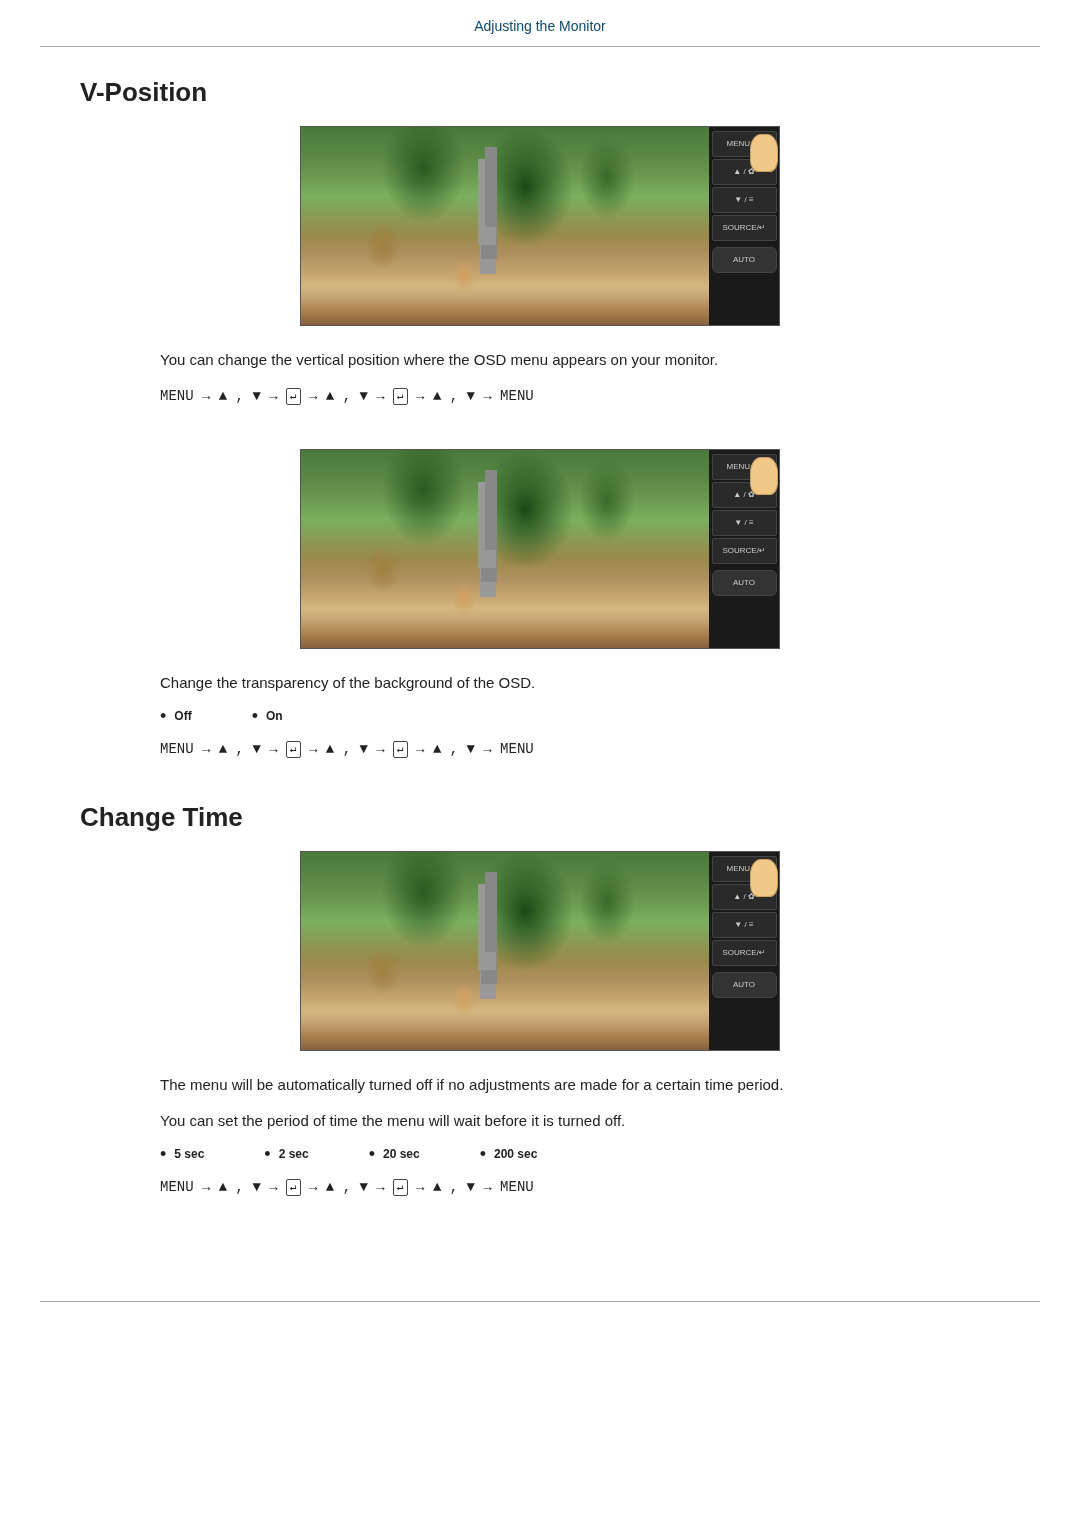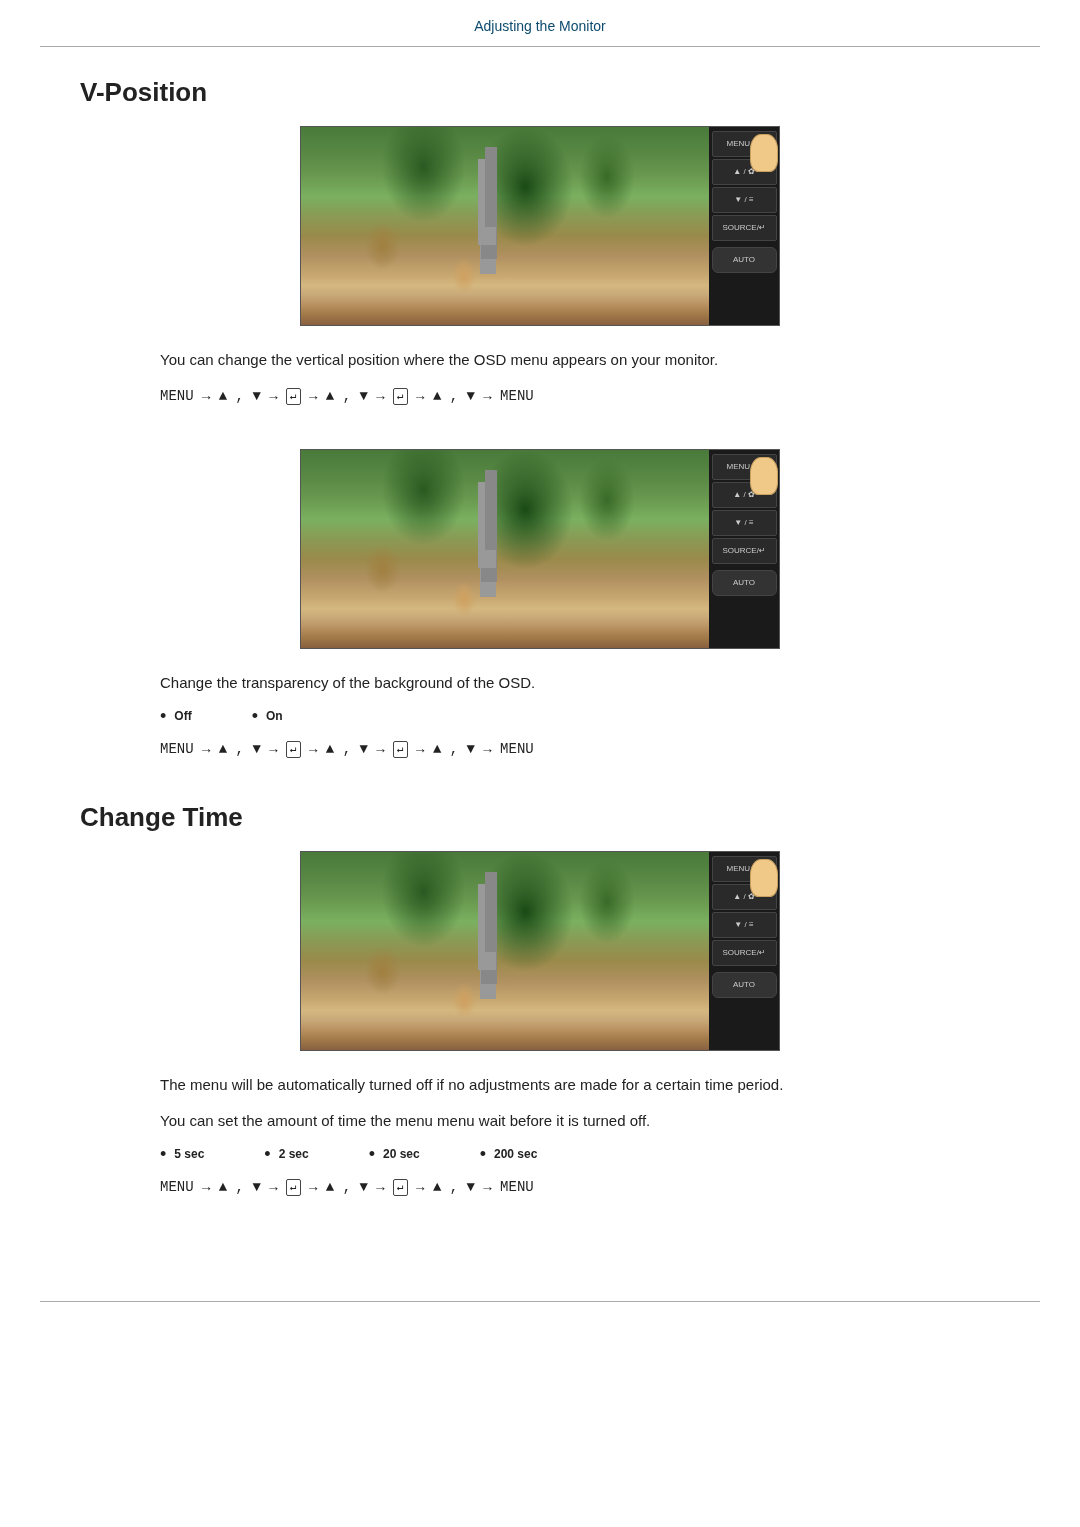"You can set the amount" span { text: amount of time the menu menu -> period of time the menu will }
